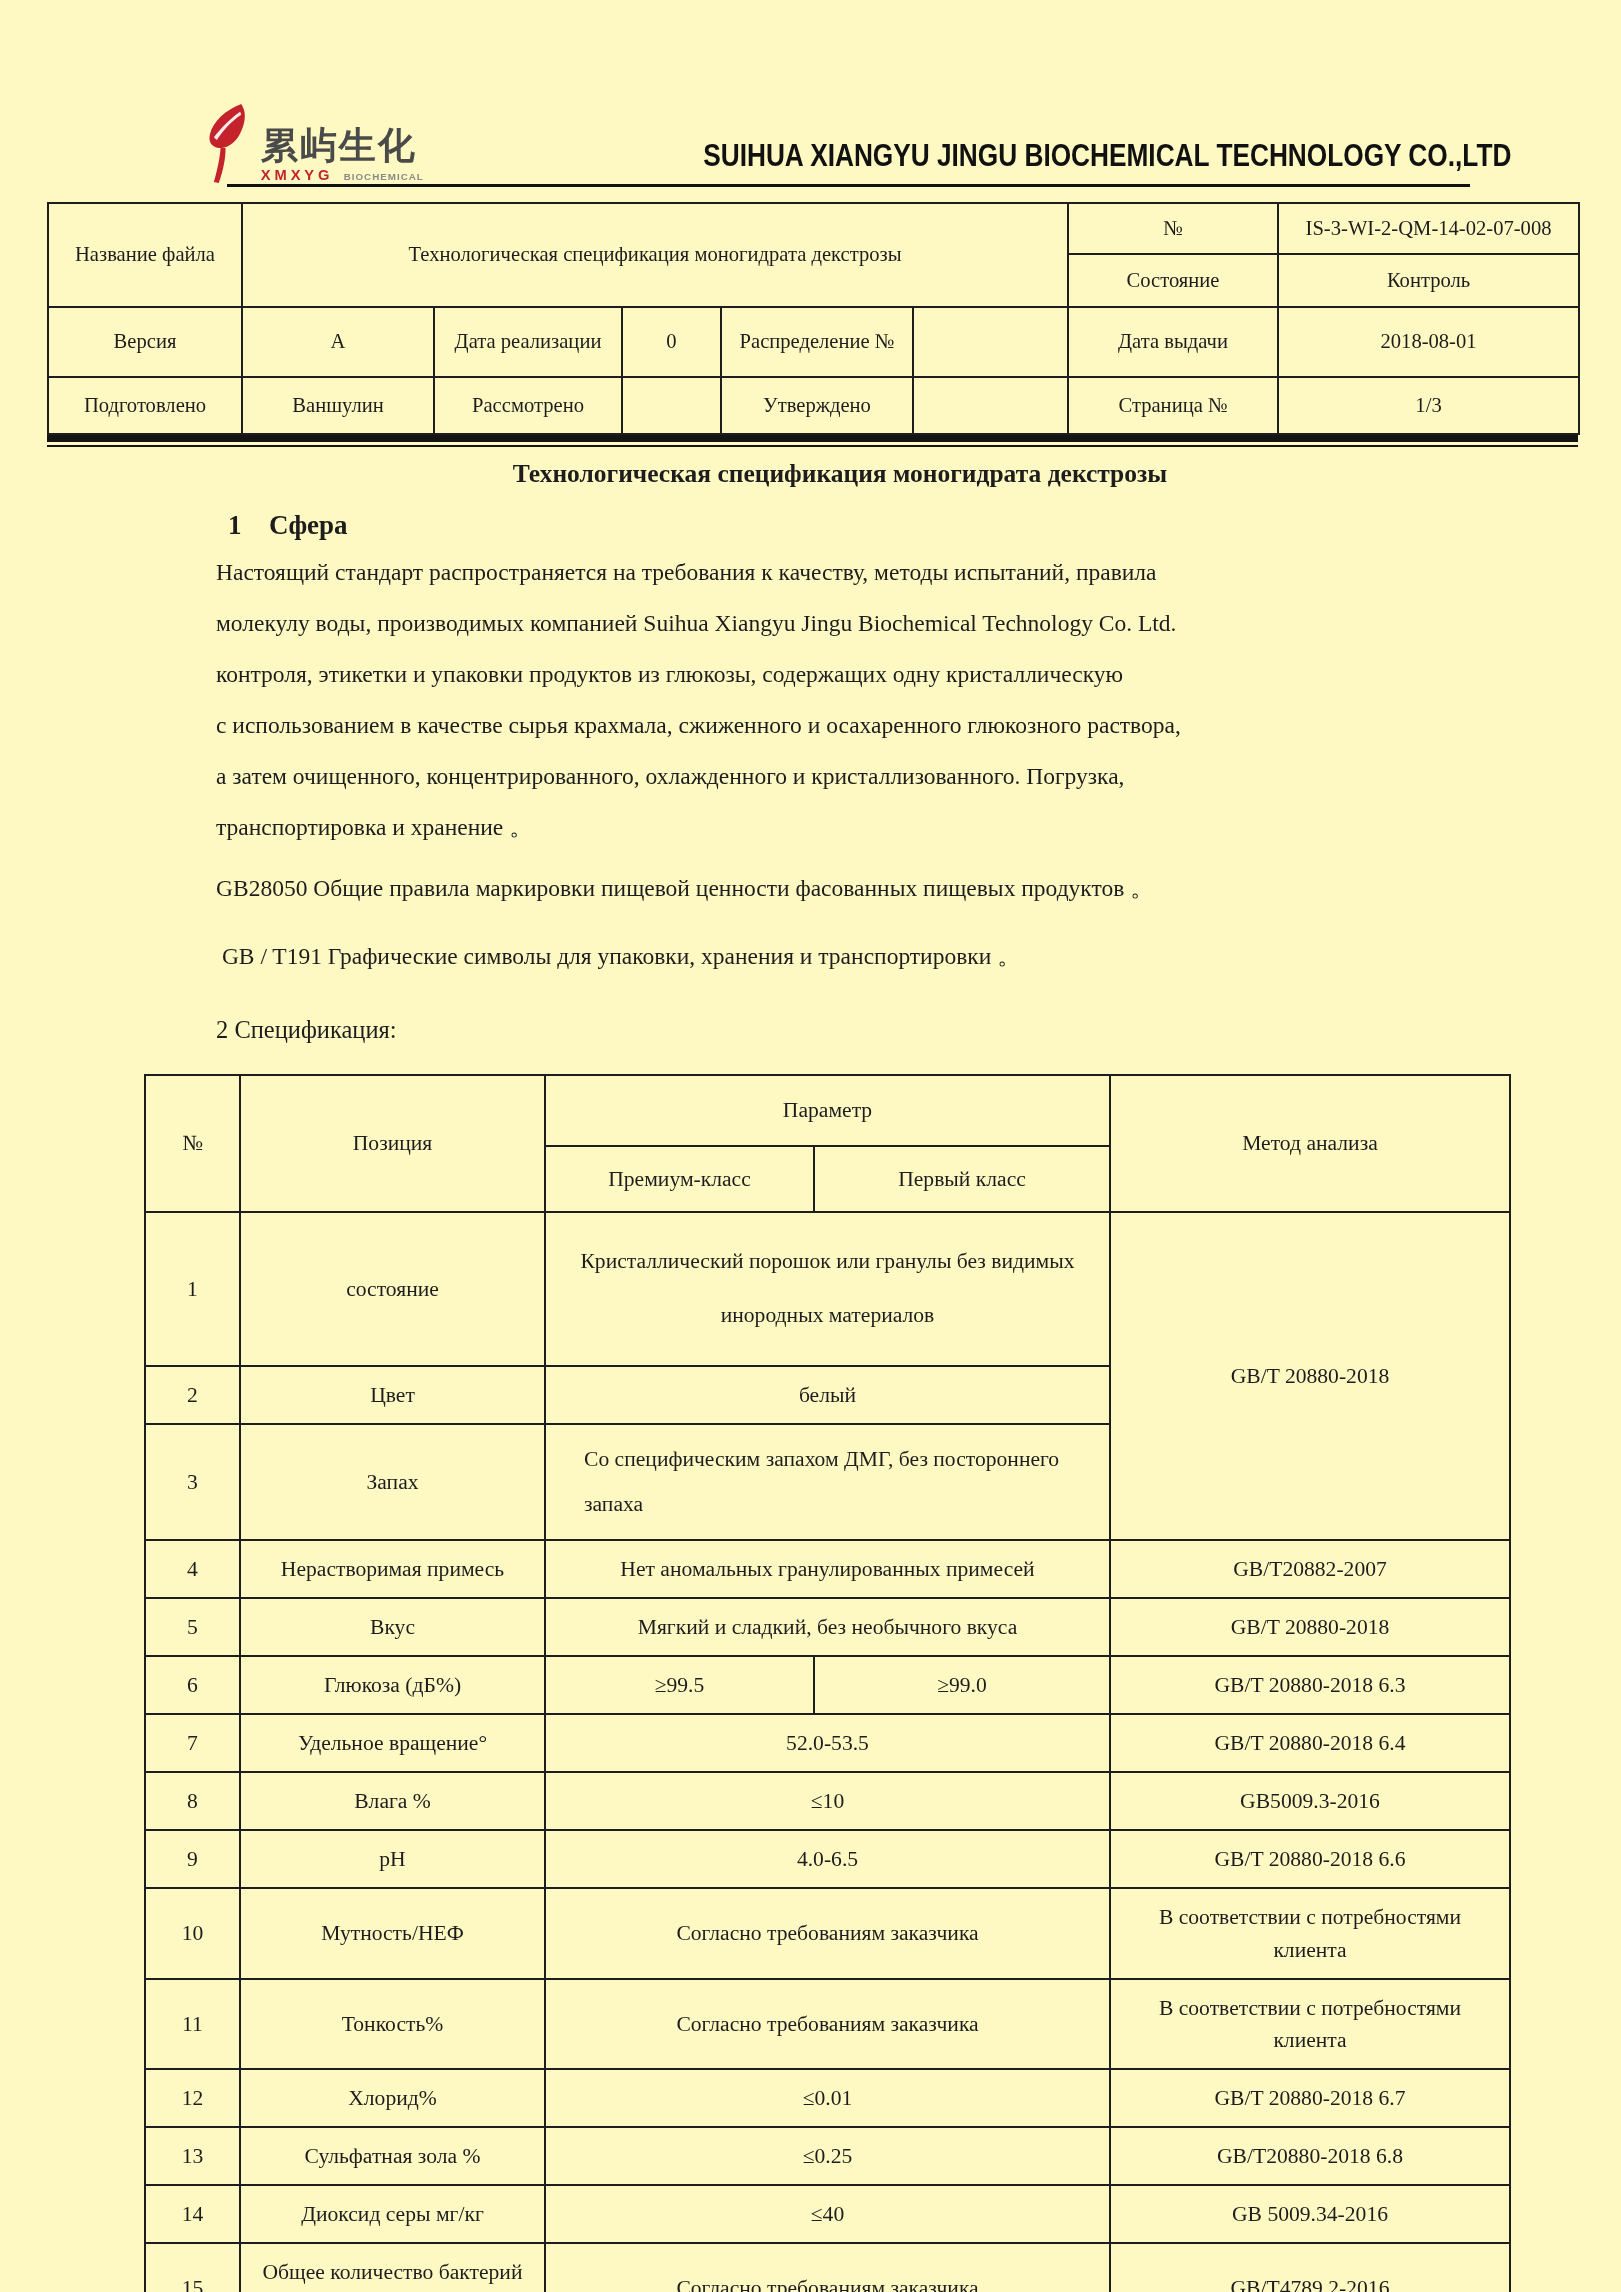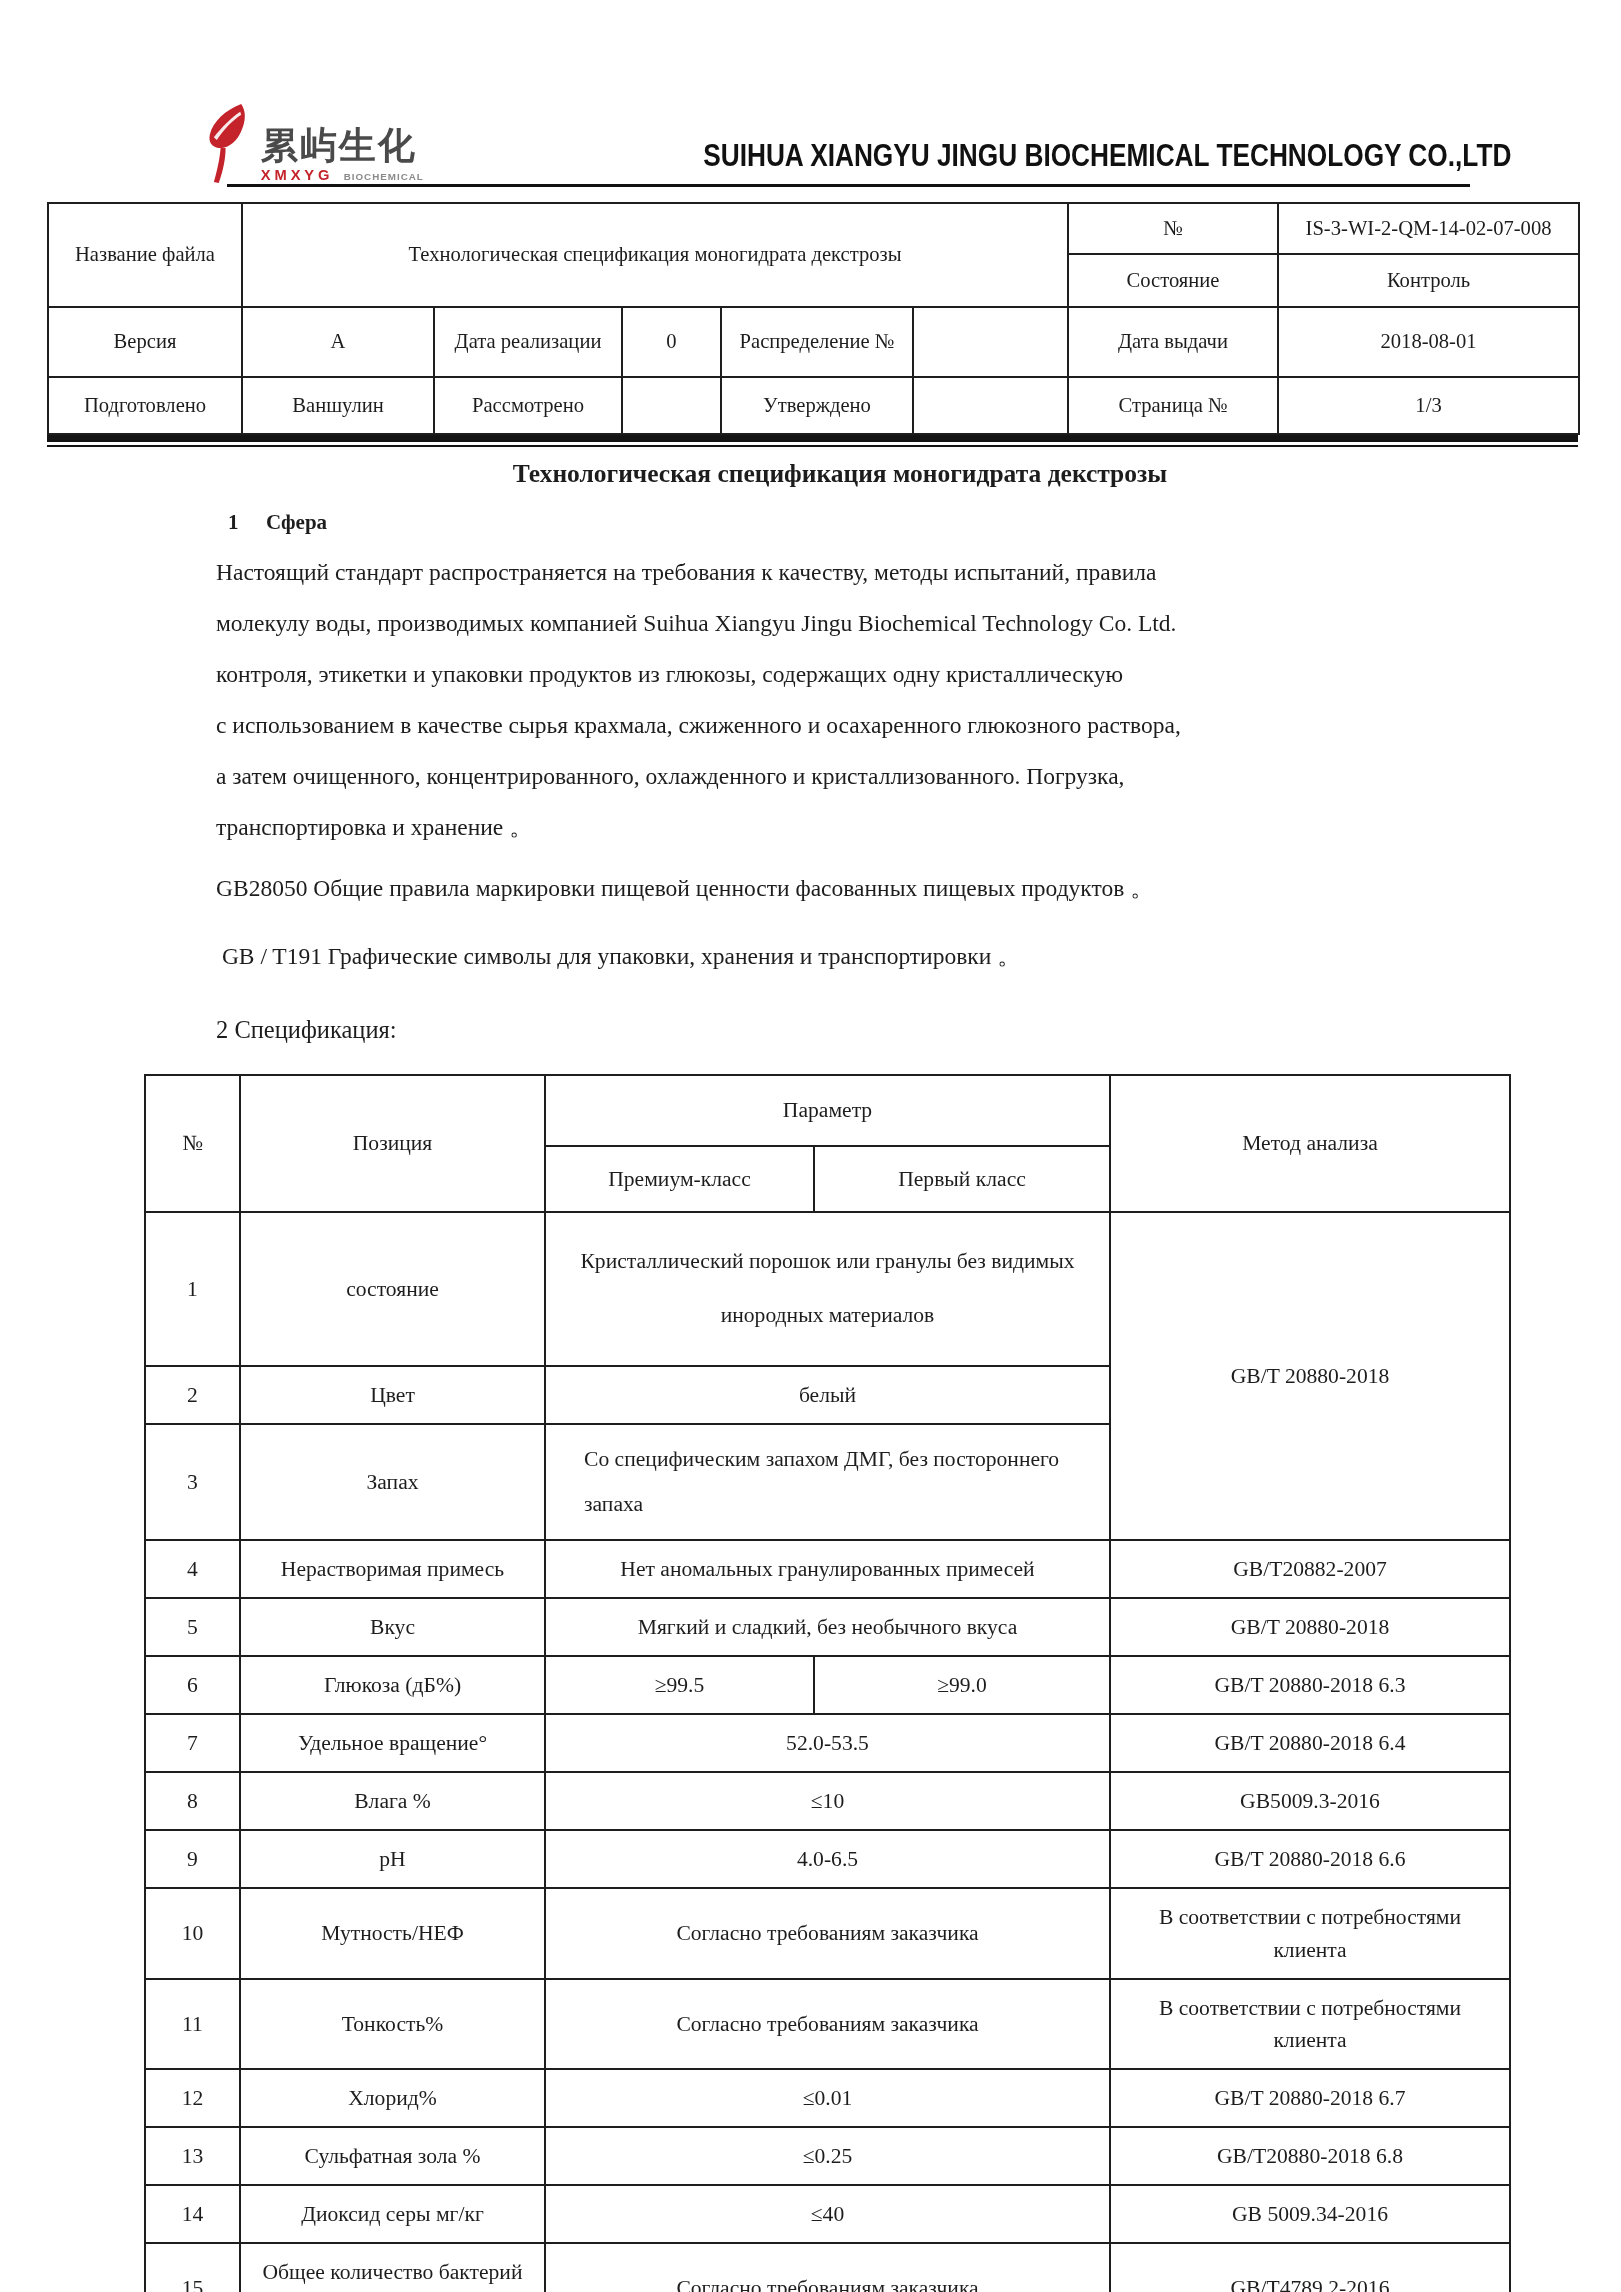"累屿生化" .page { background: #ffffff -> #fef9c3 }
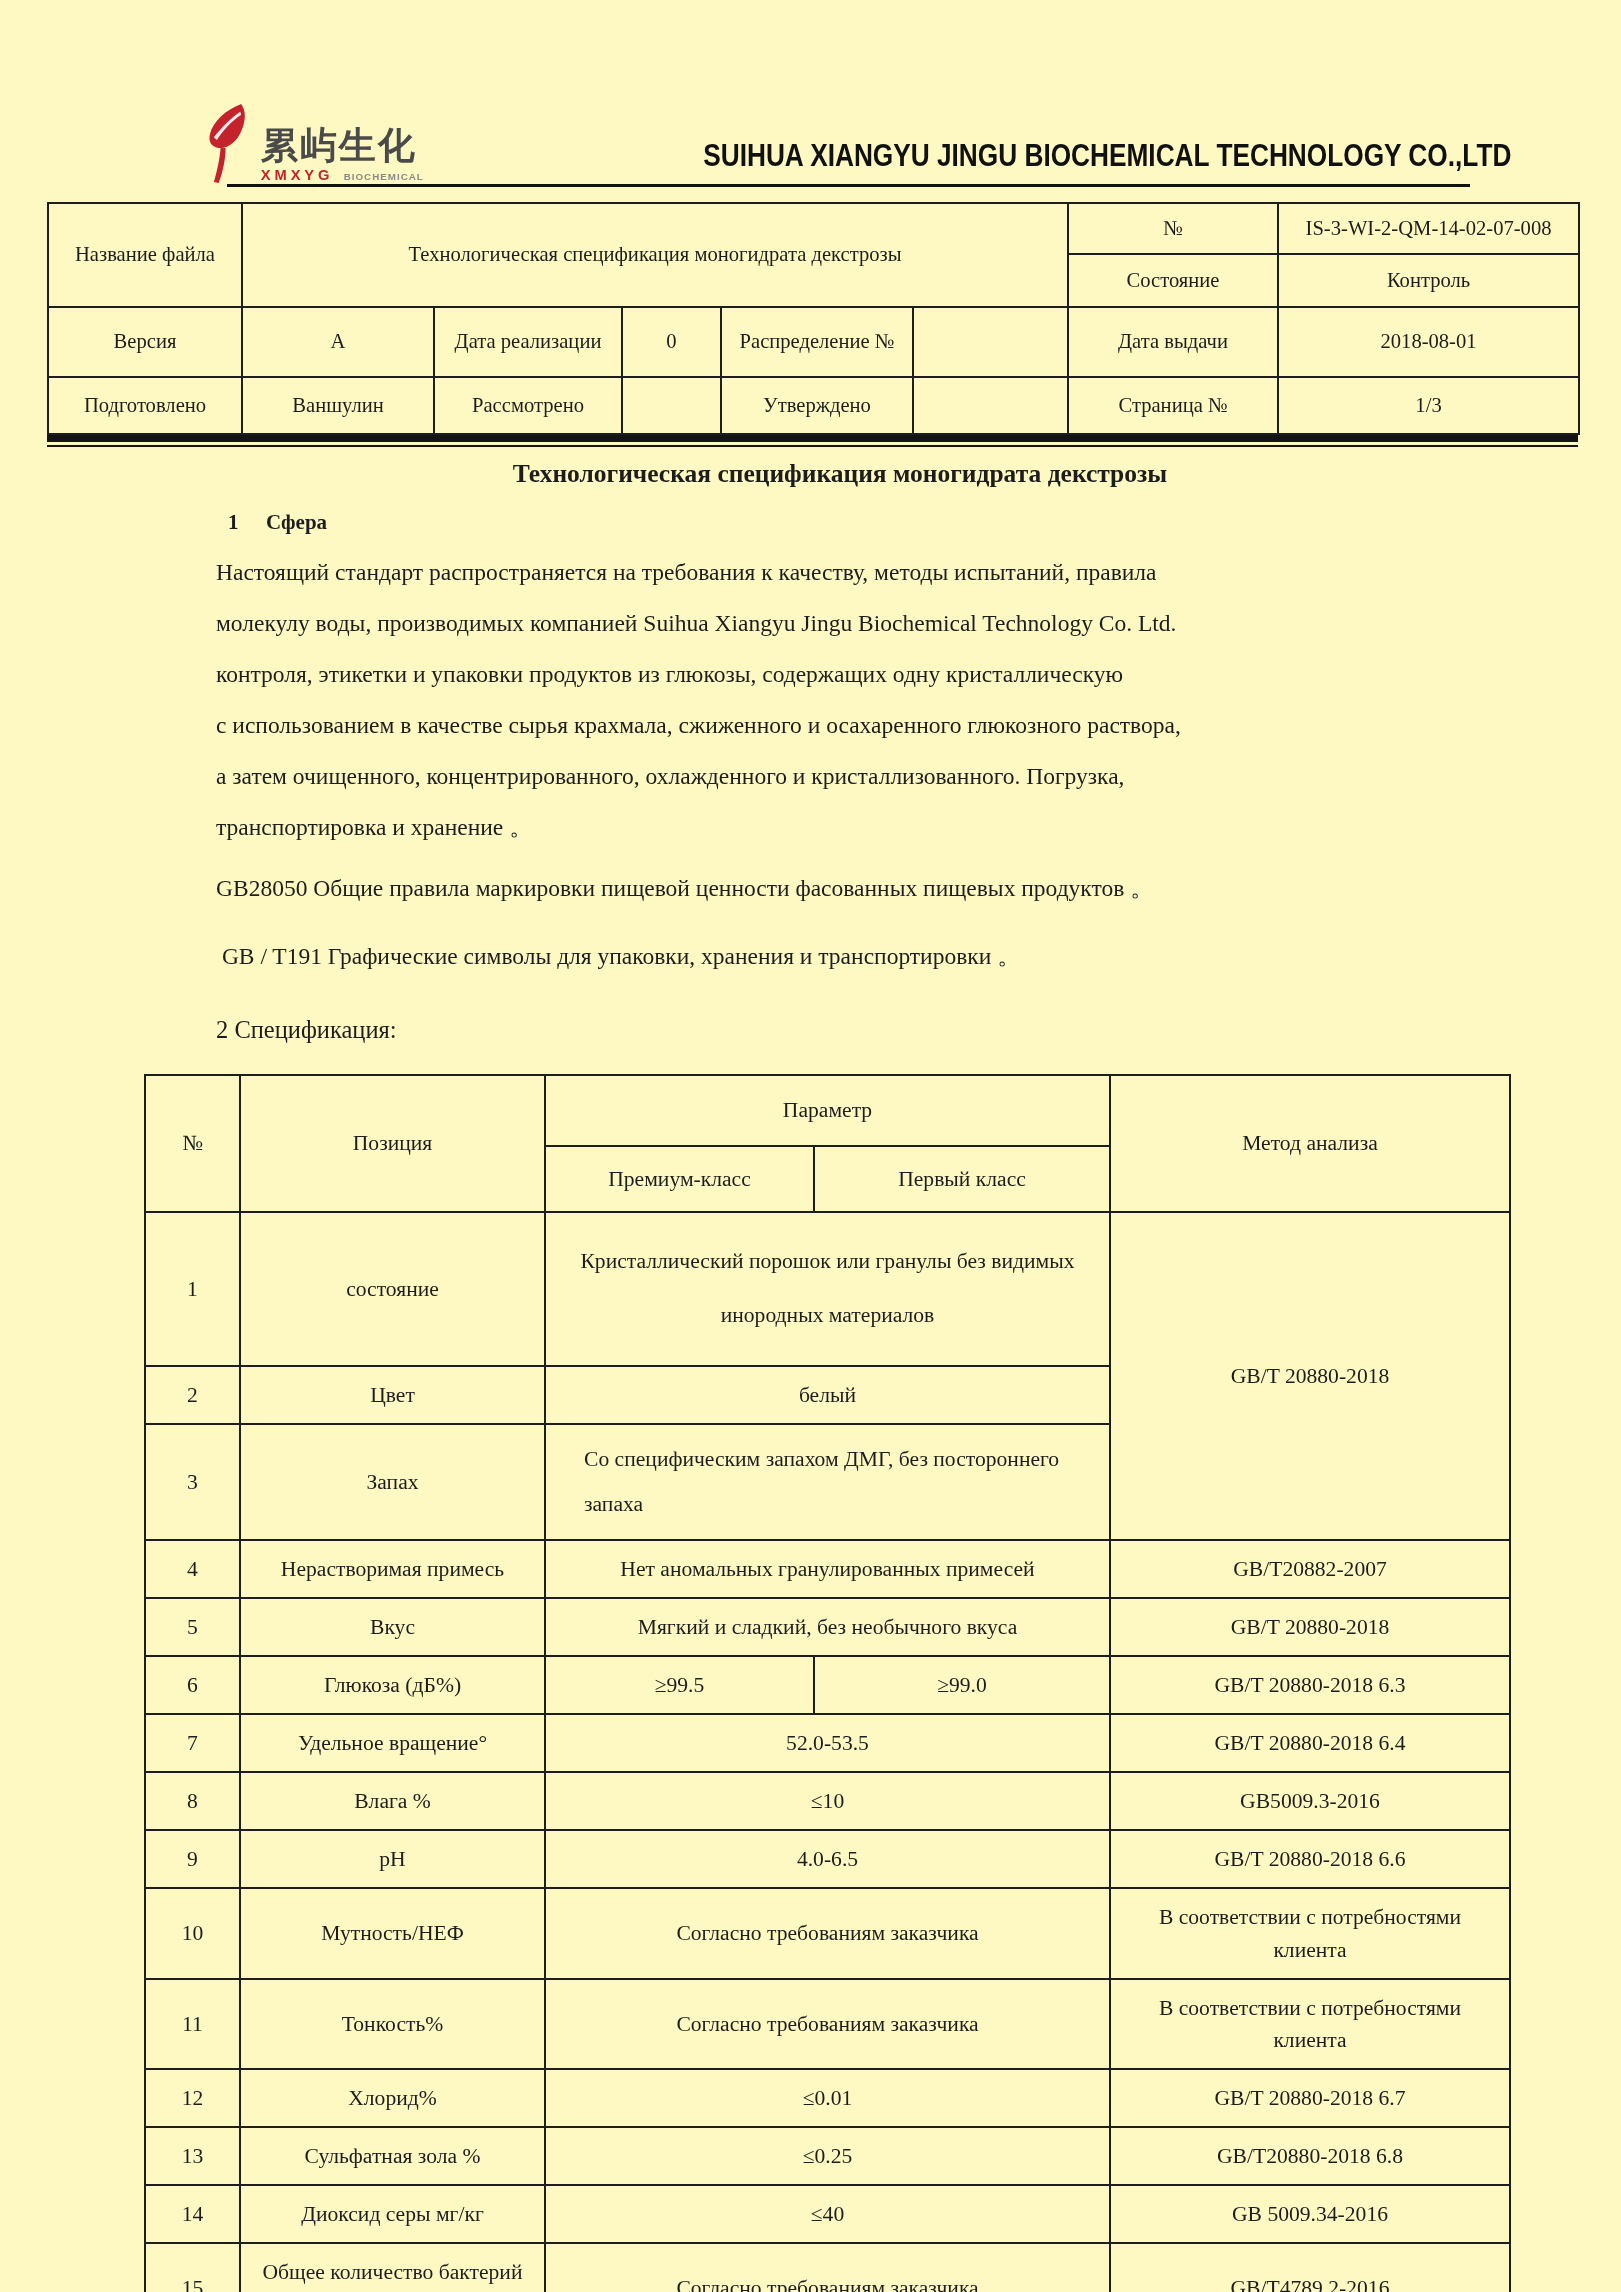"1 Сфера" .sect1 { font-size: 21px -> 27px }
